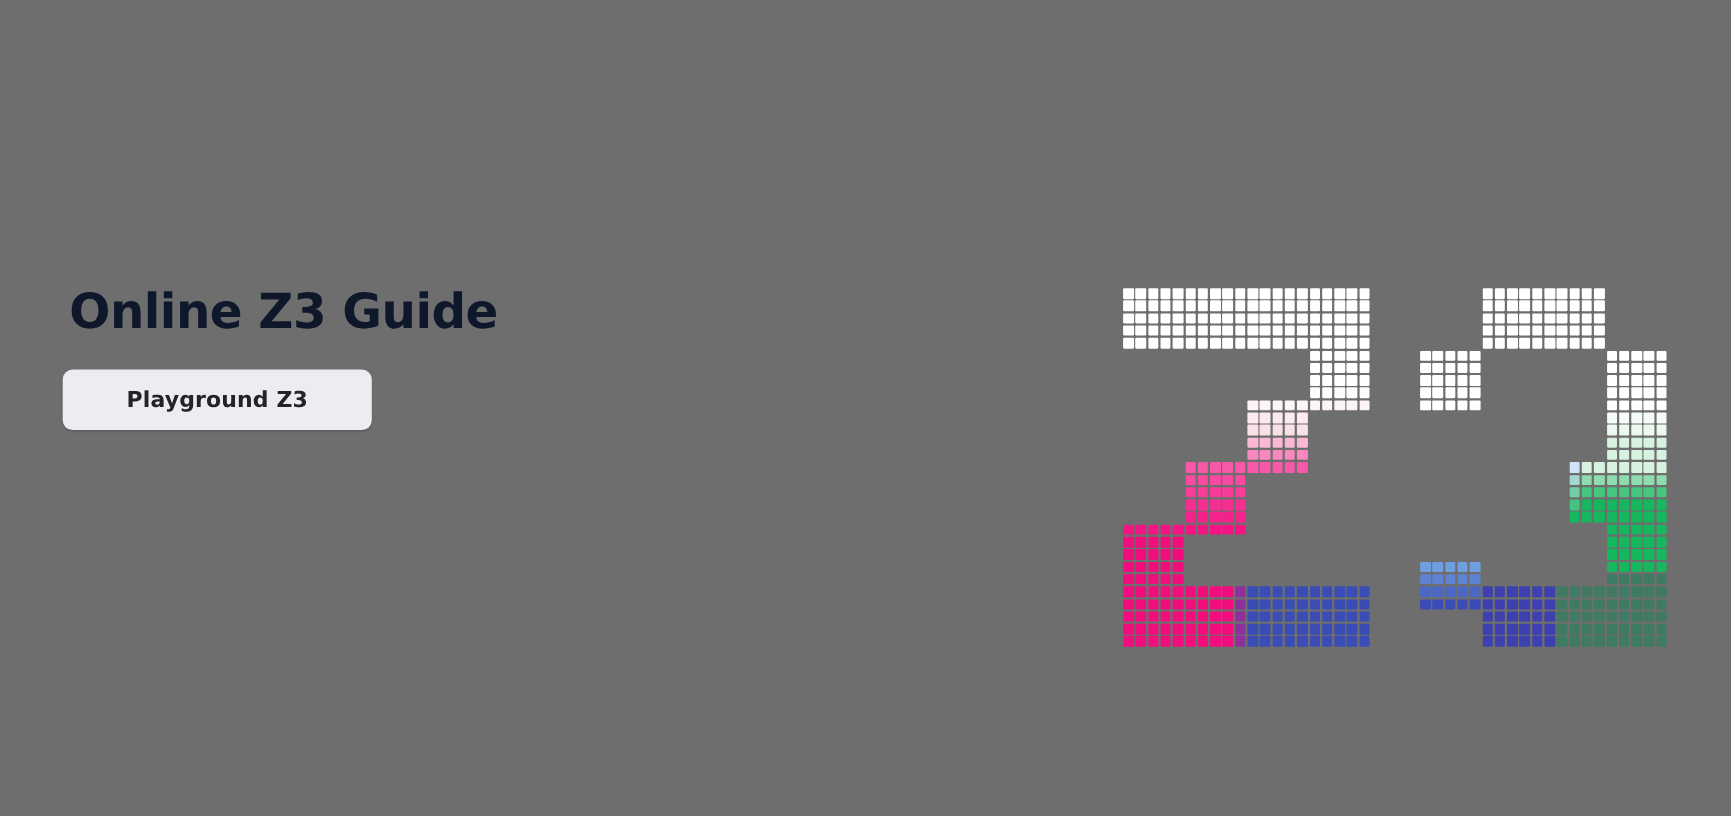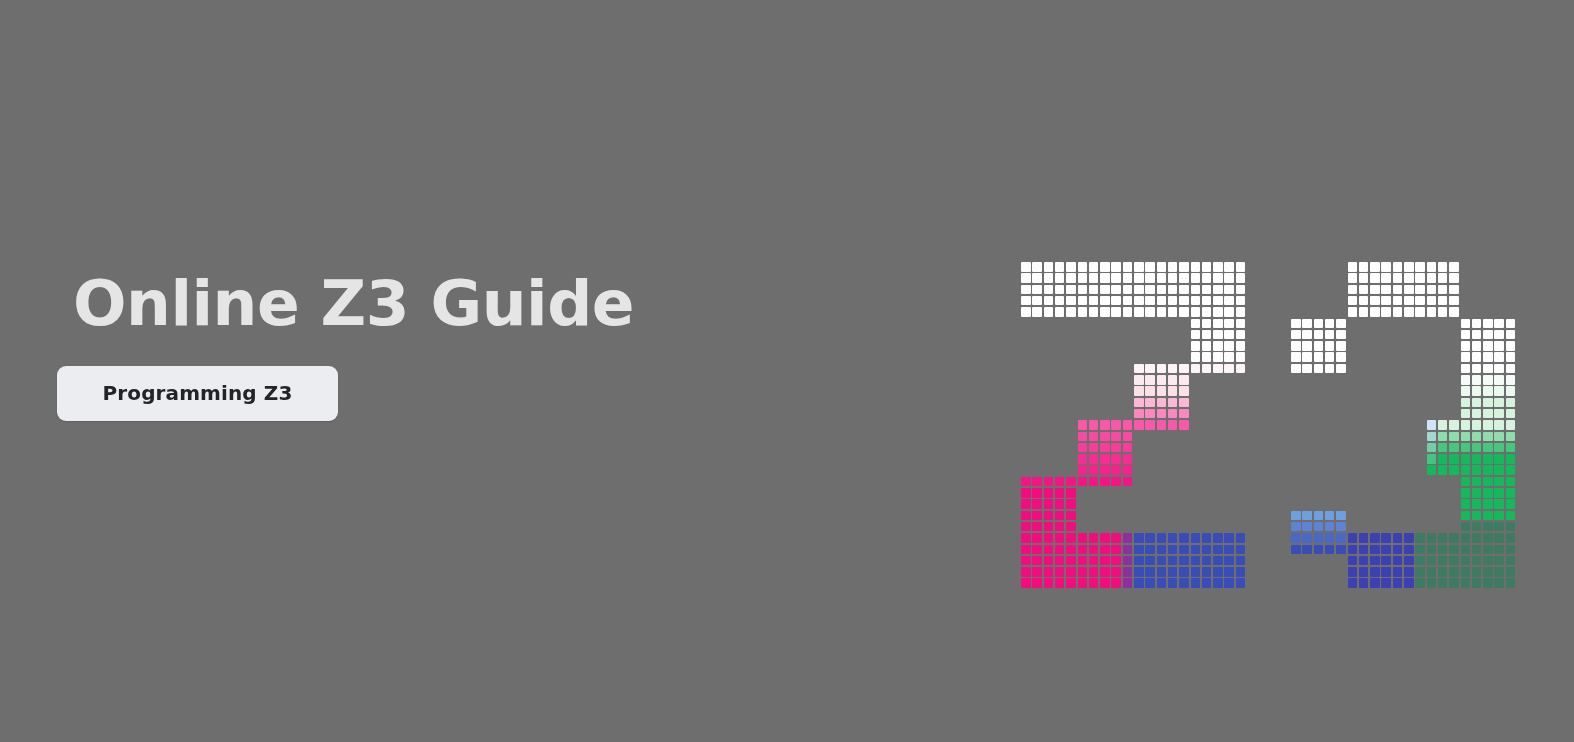"Online Z3 Guide" #page-title { color: #e5e5e5 -> #0f172a; font-size: 63px -> 44px; margin: 16px -> 6px }
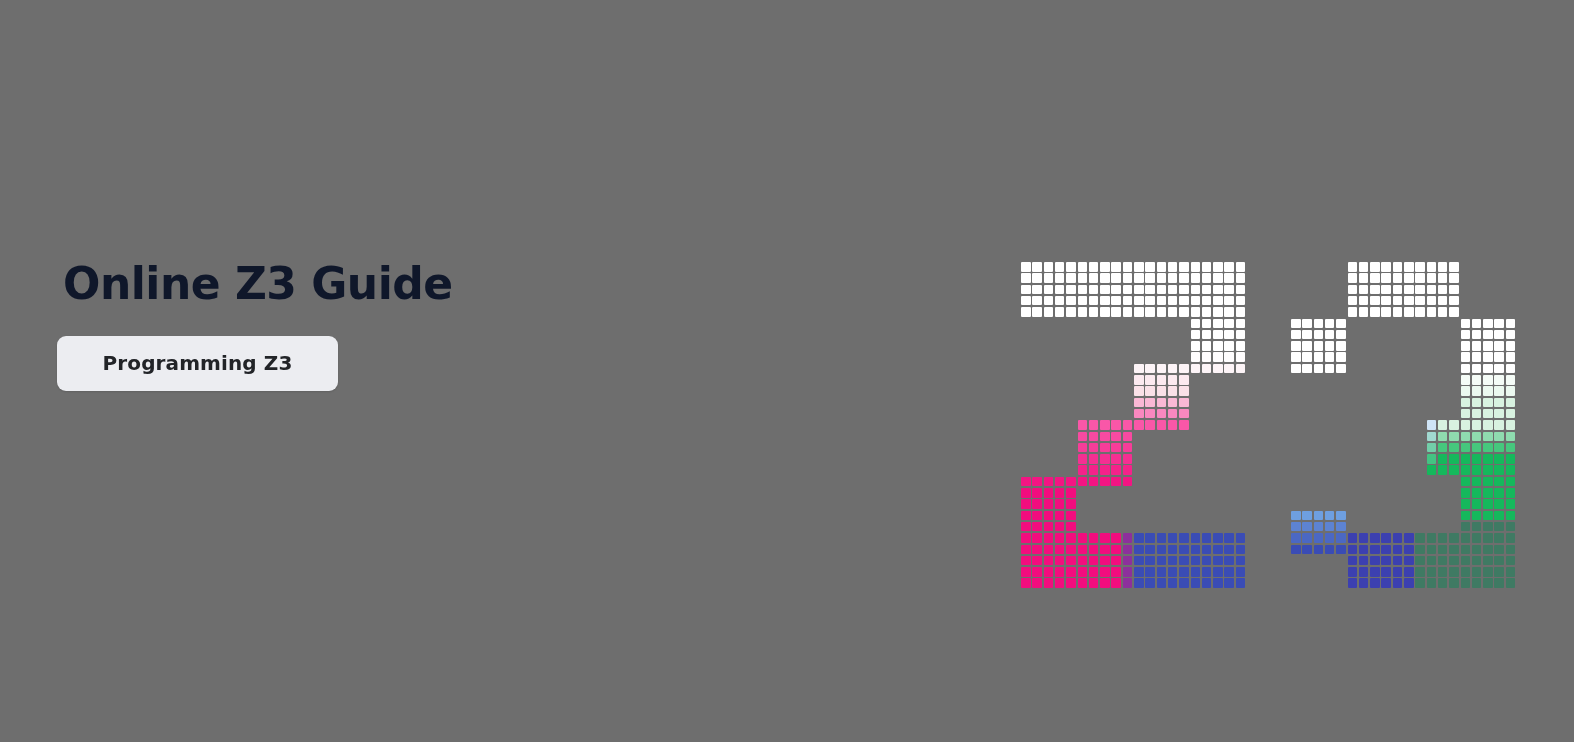"Programming Z3" button.cta-button { text: Programming -> Playground }
